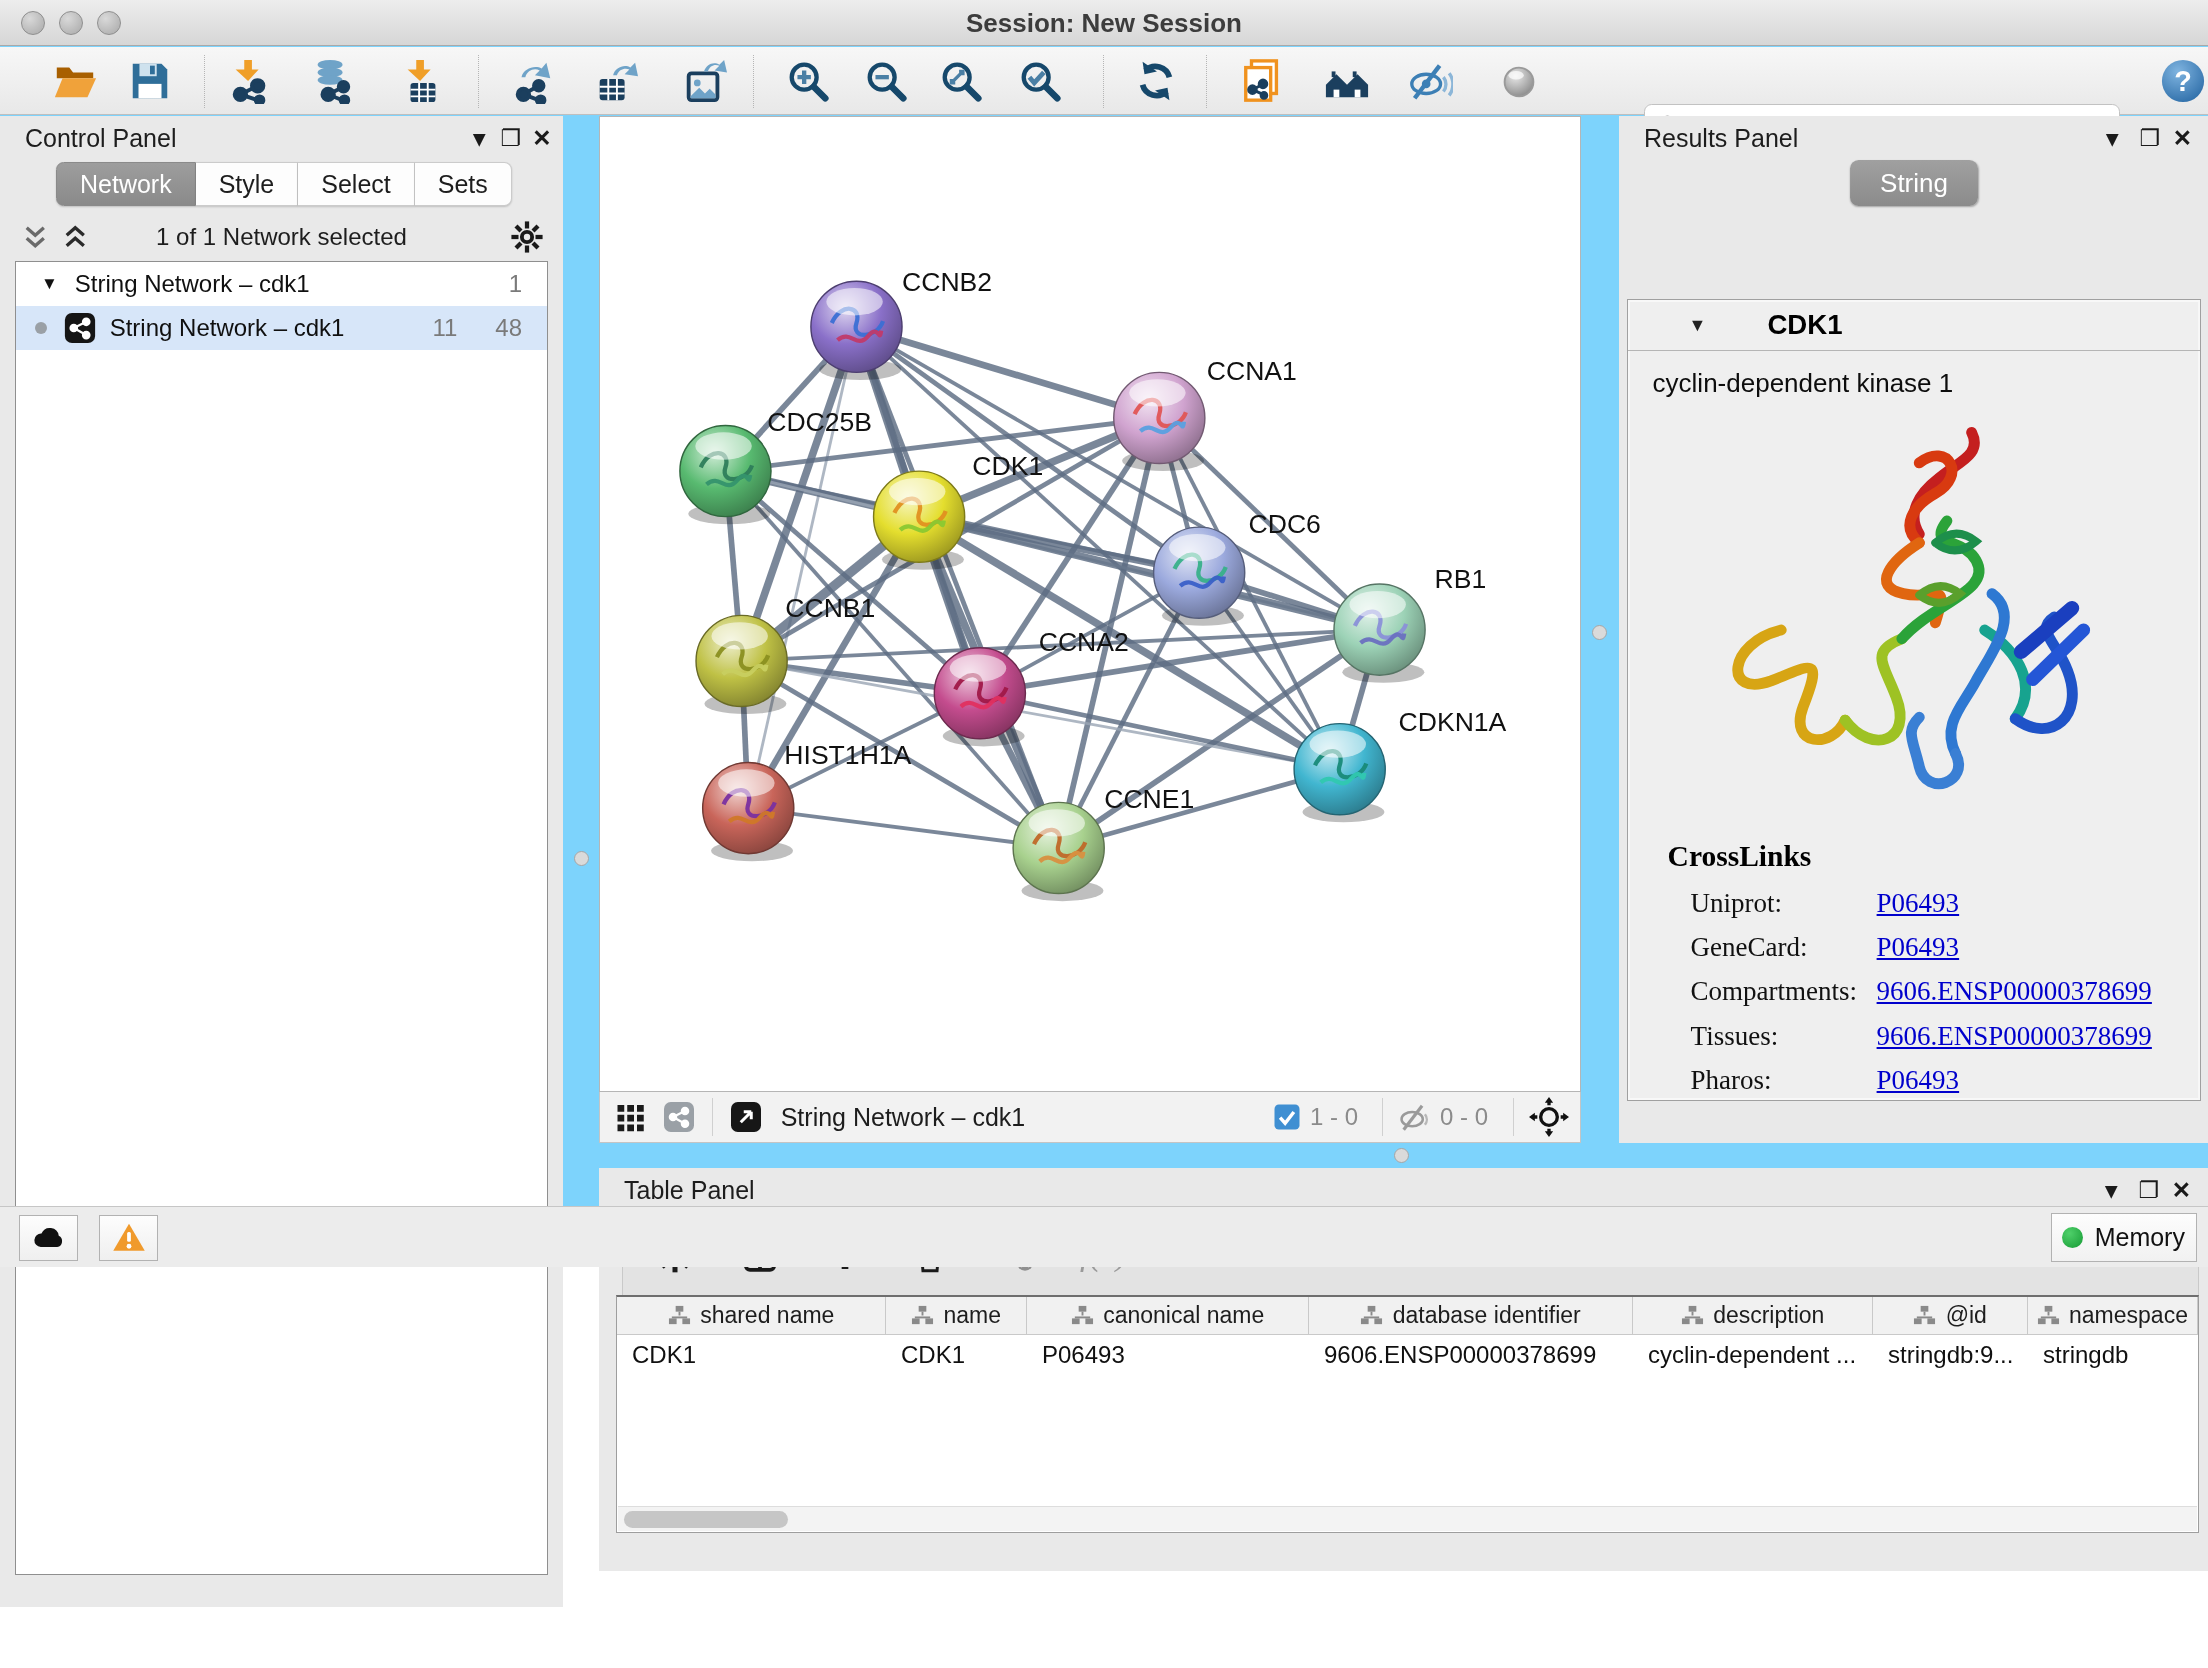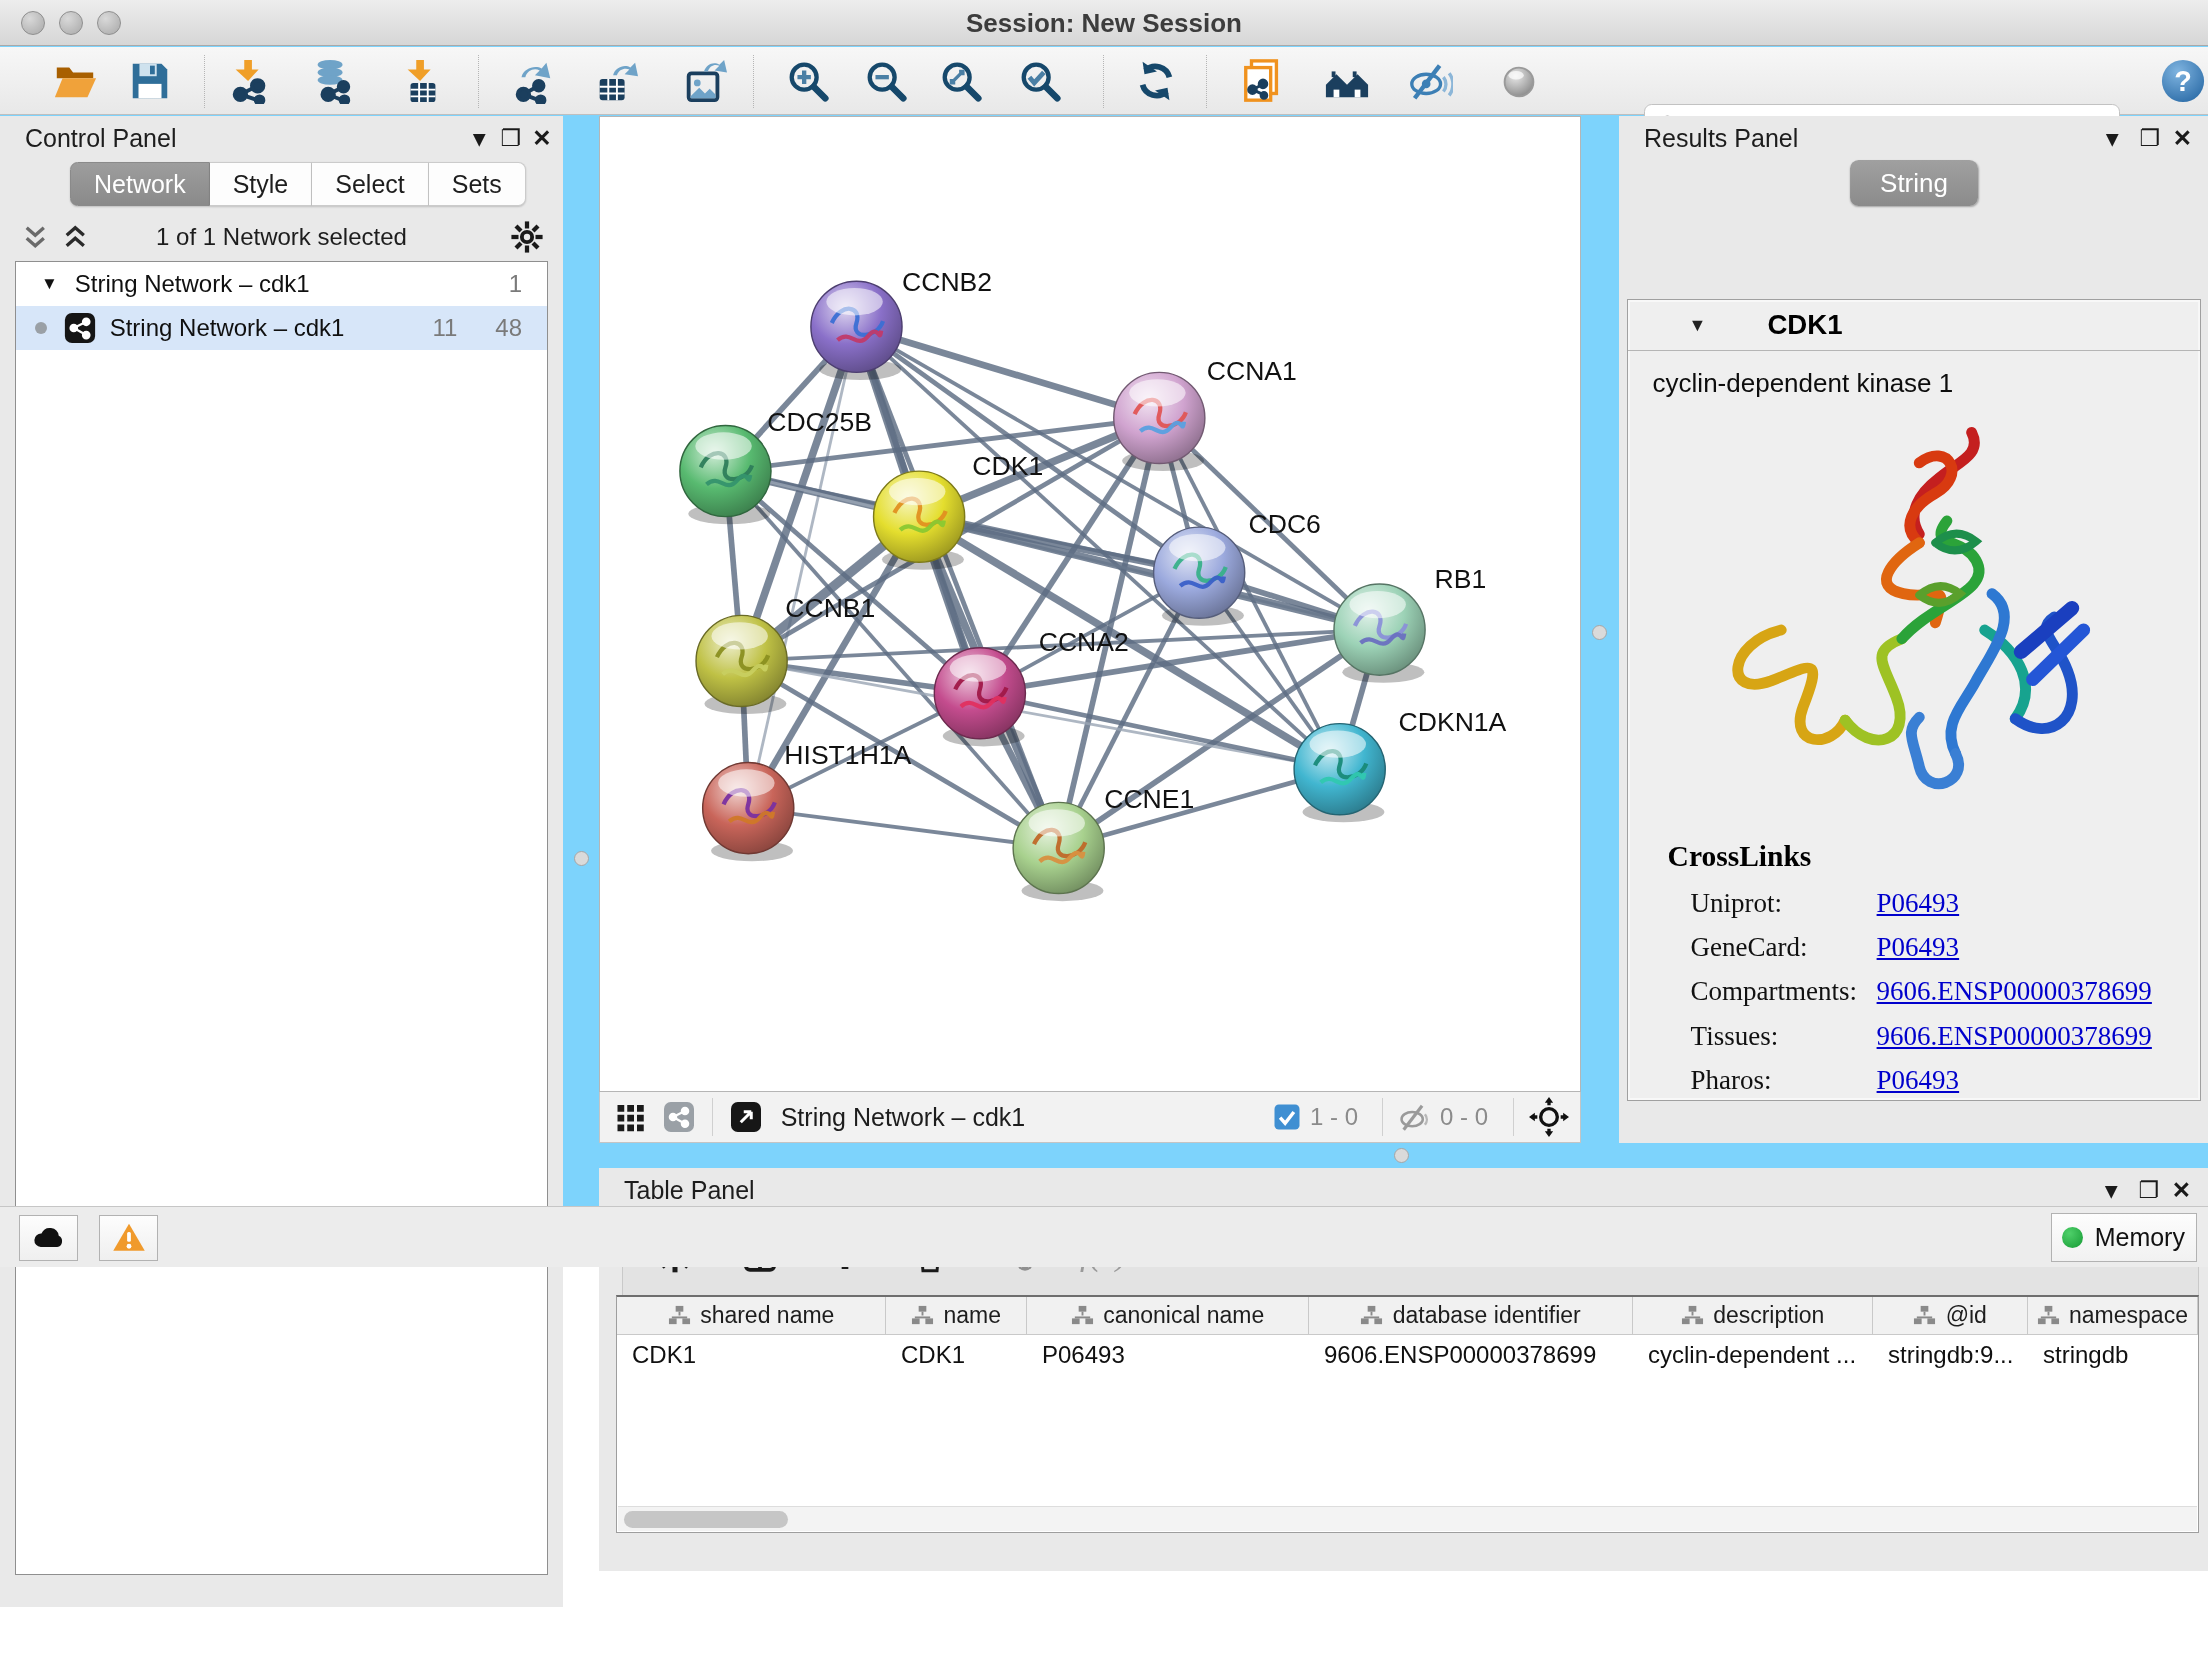"Network" .cp-tabs { left: 70px -> 56px }
